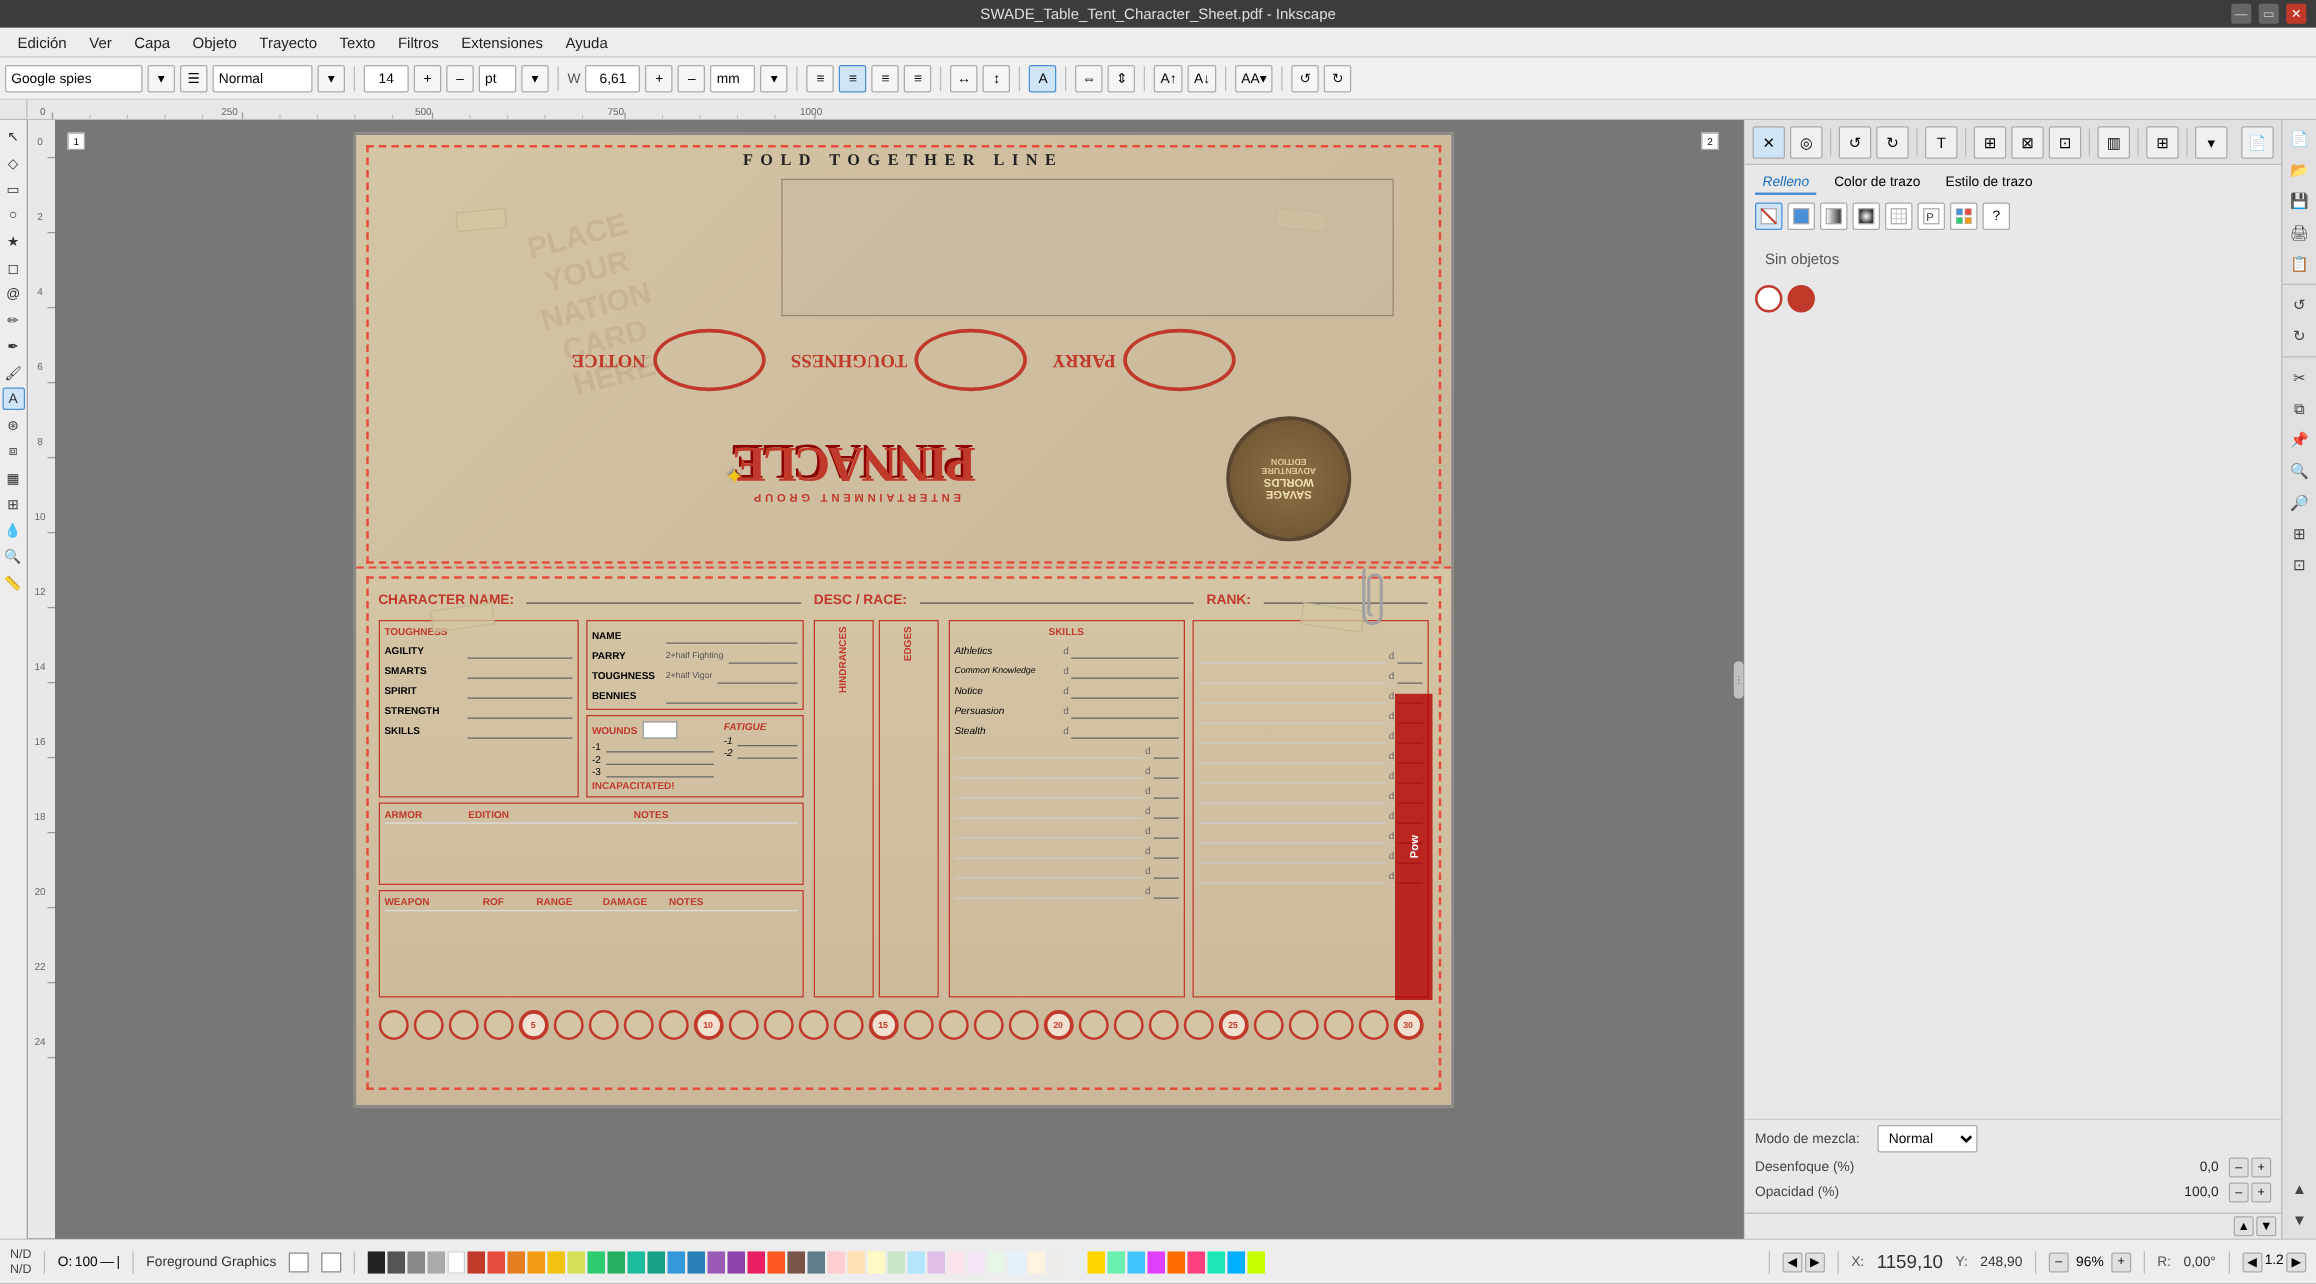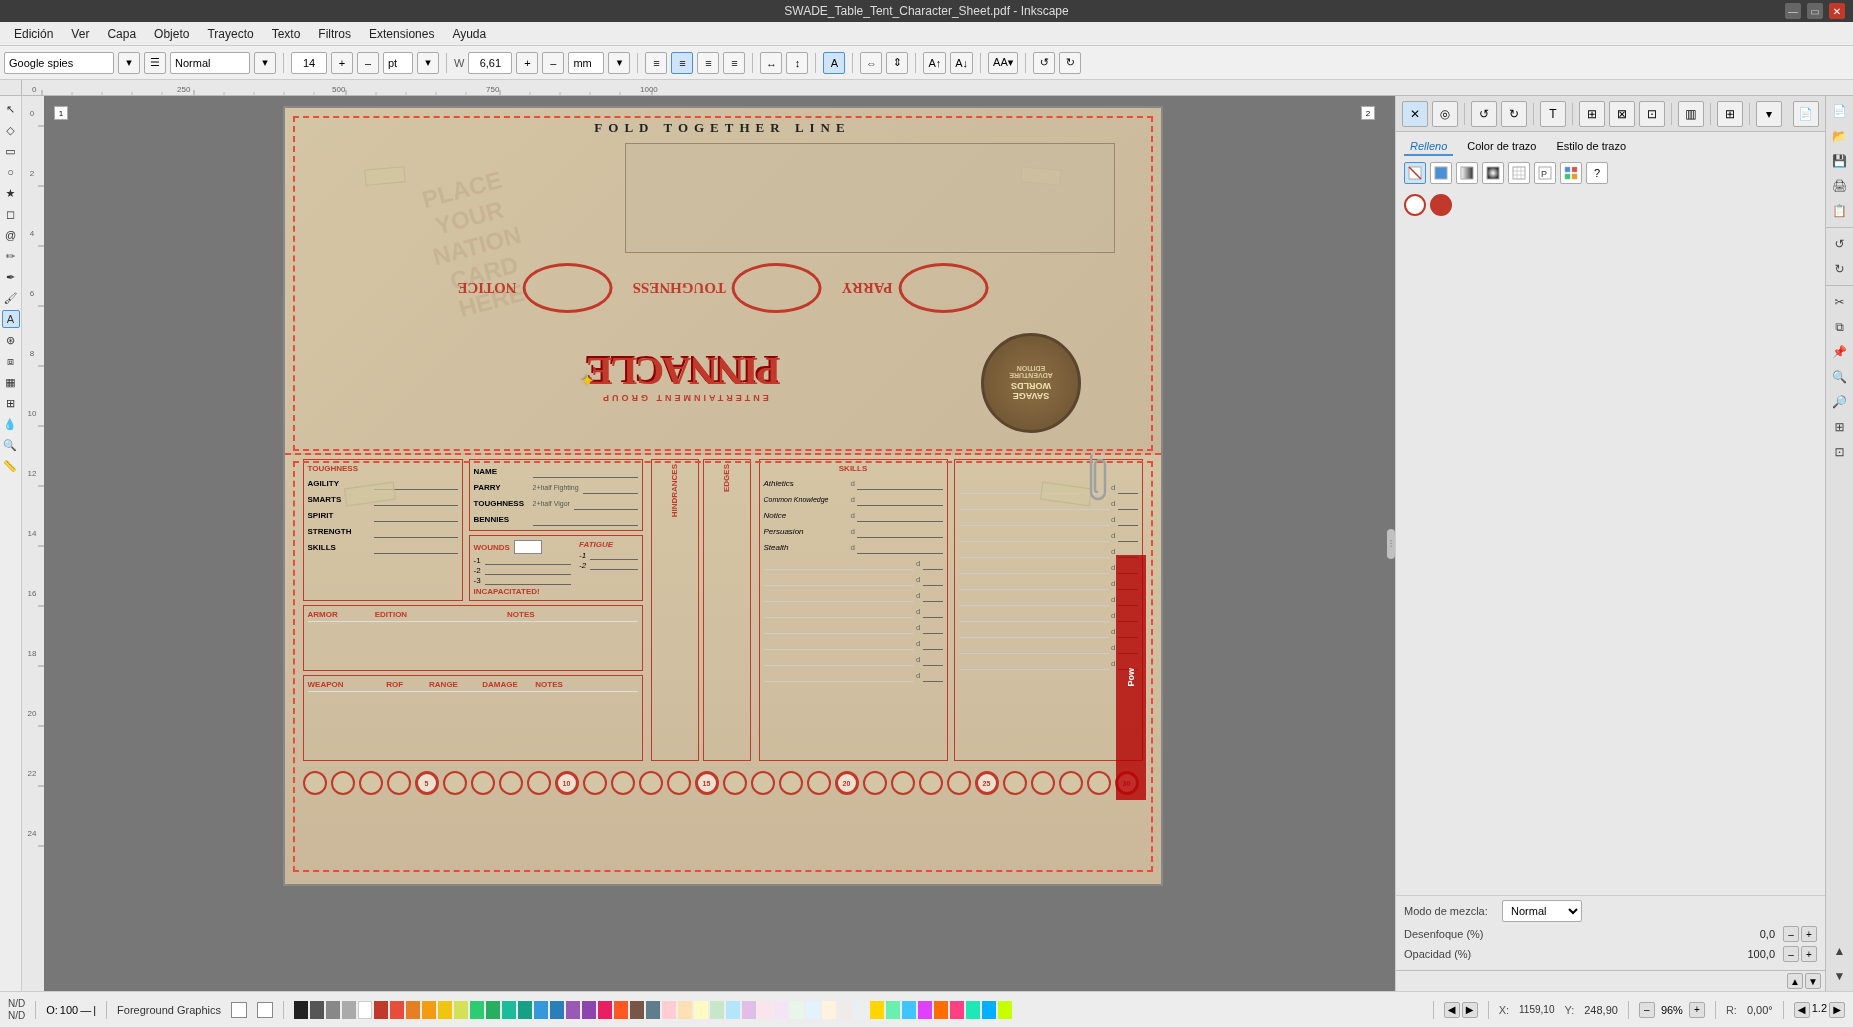"Sin objetos" div.no-objects { html: none -> <div>Sin objetos</div> }
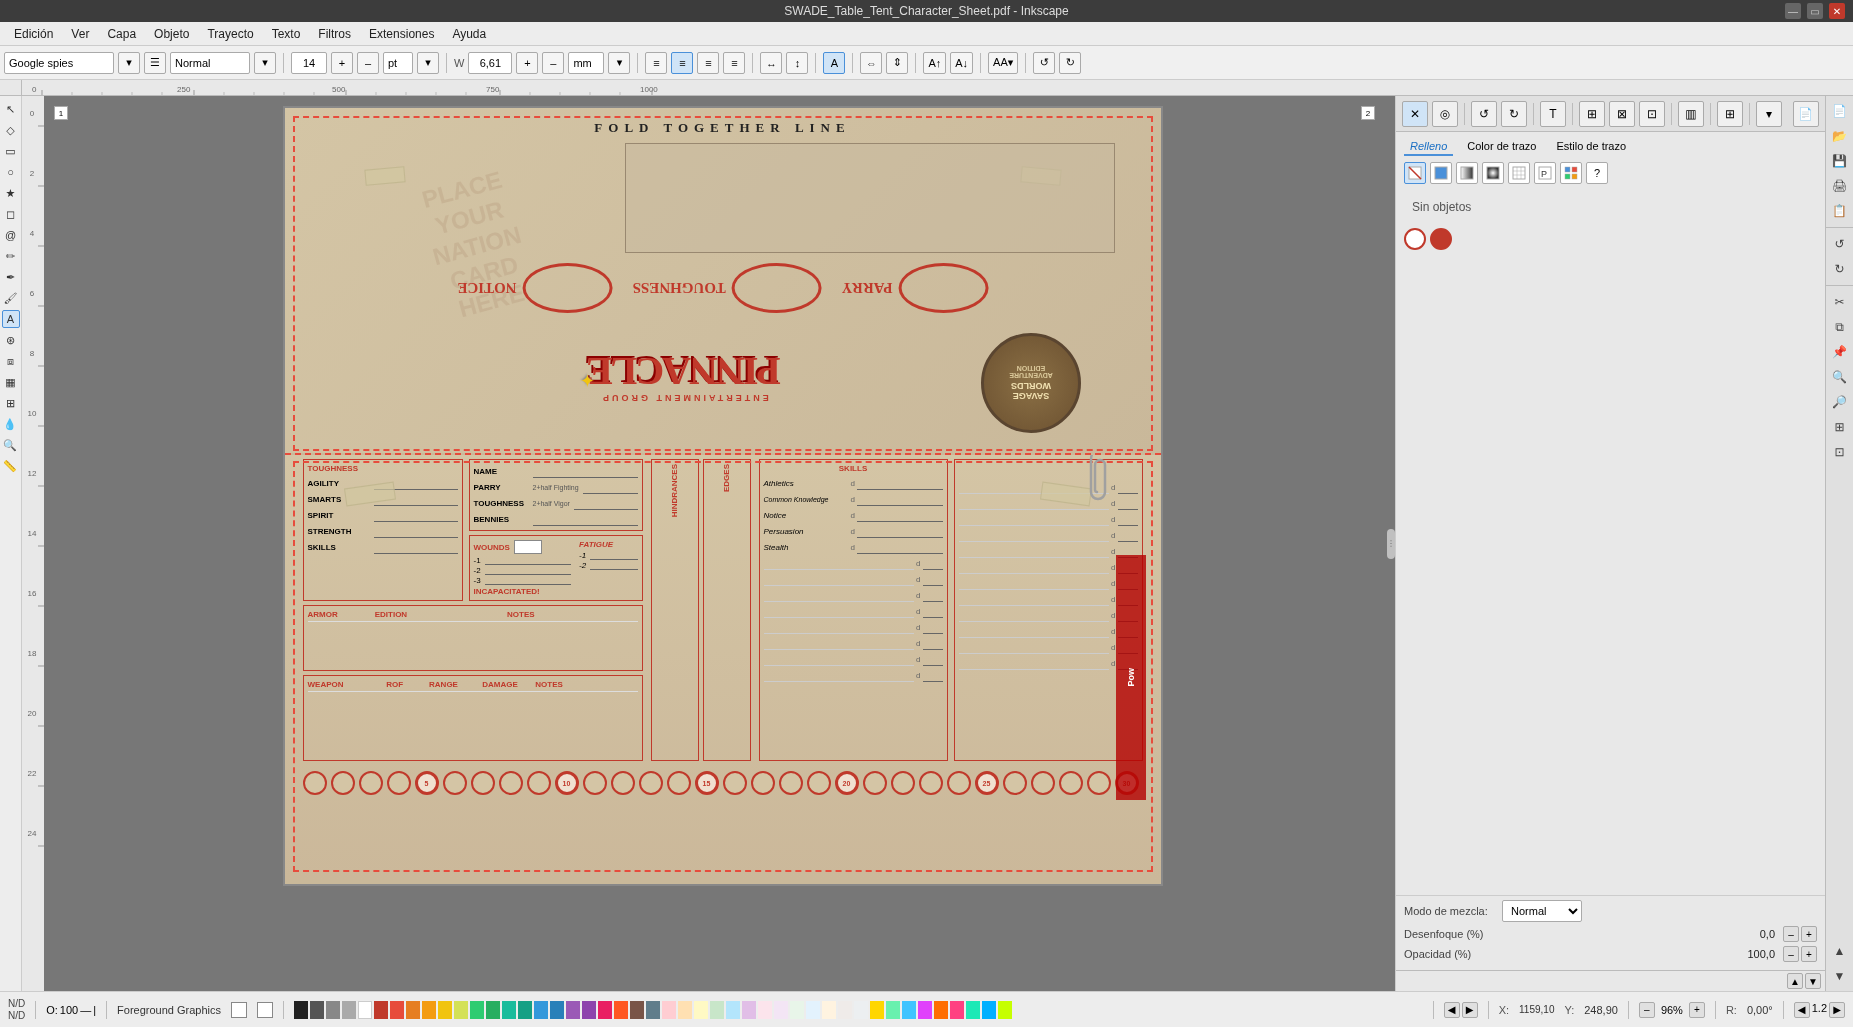"CHARACTER NAME:" div { html: none -> <div> <span>CHARACTER NAME:</span> <div></div> <span>DESC / RACE:</span> <div></div> <span>RANK:</span> <div></div> </div> }
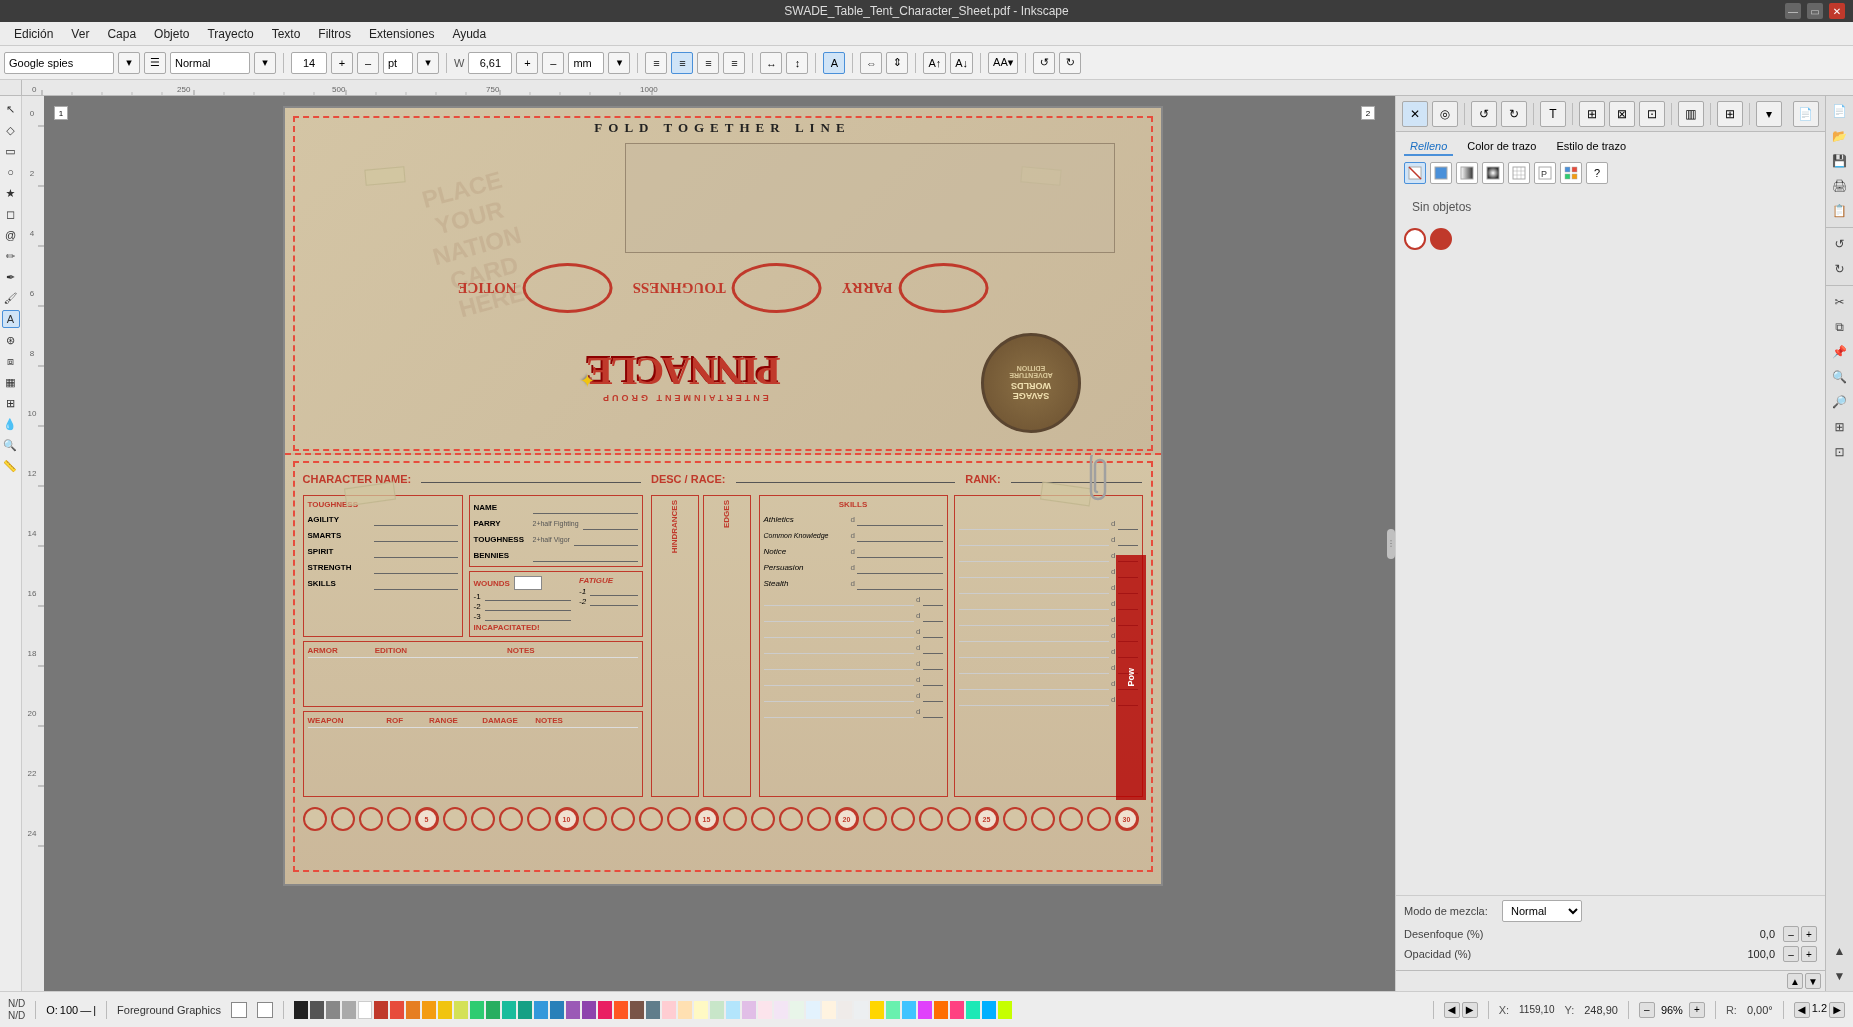"1159,10" span { font-size: 10px -> 15px }
